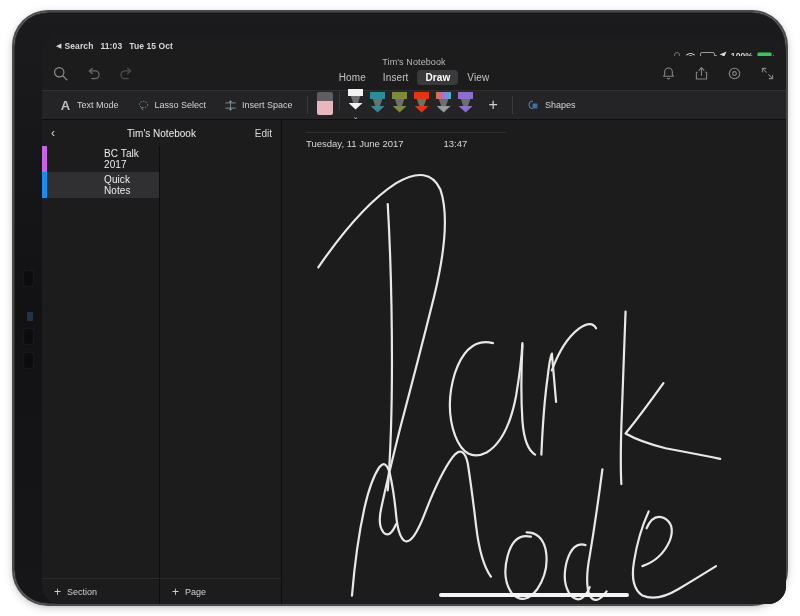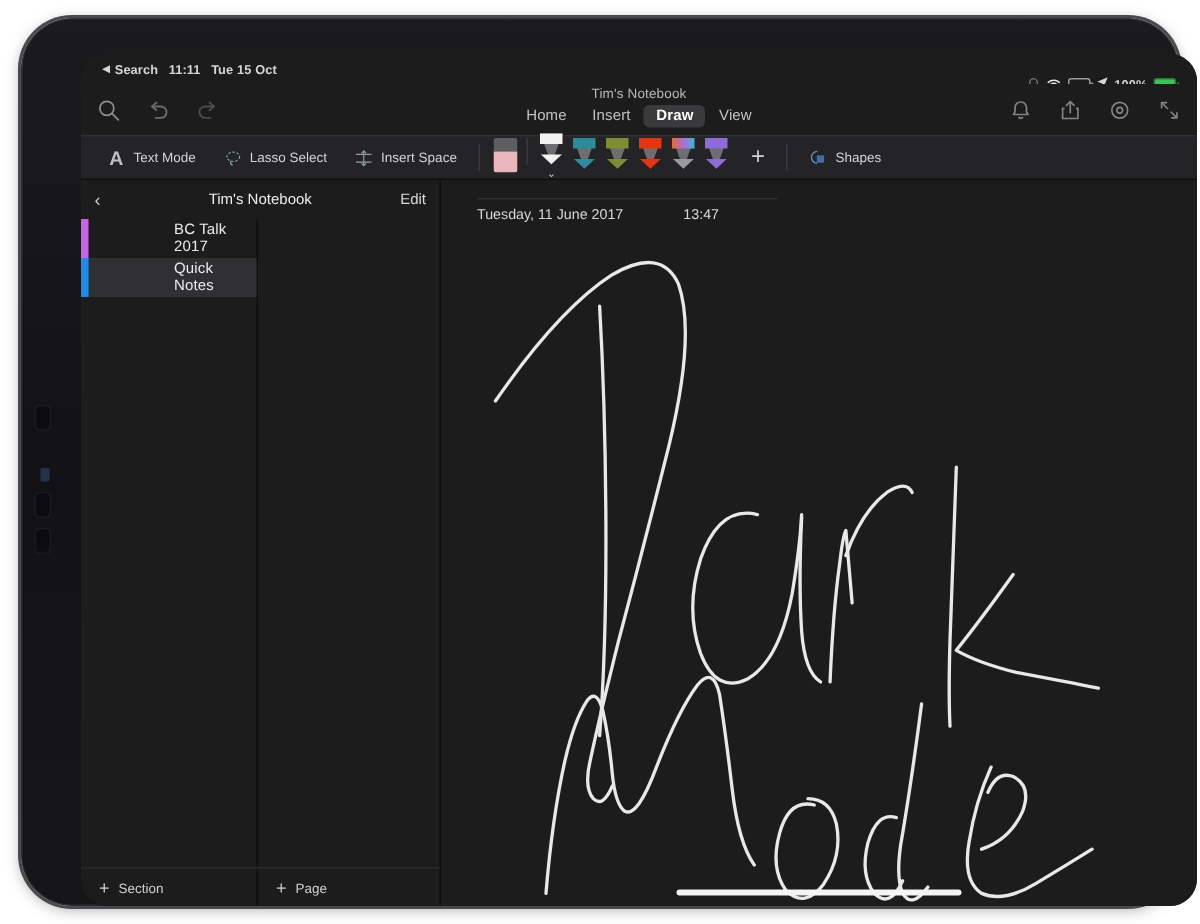"Search" #screen { left: 40px -> 28px }
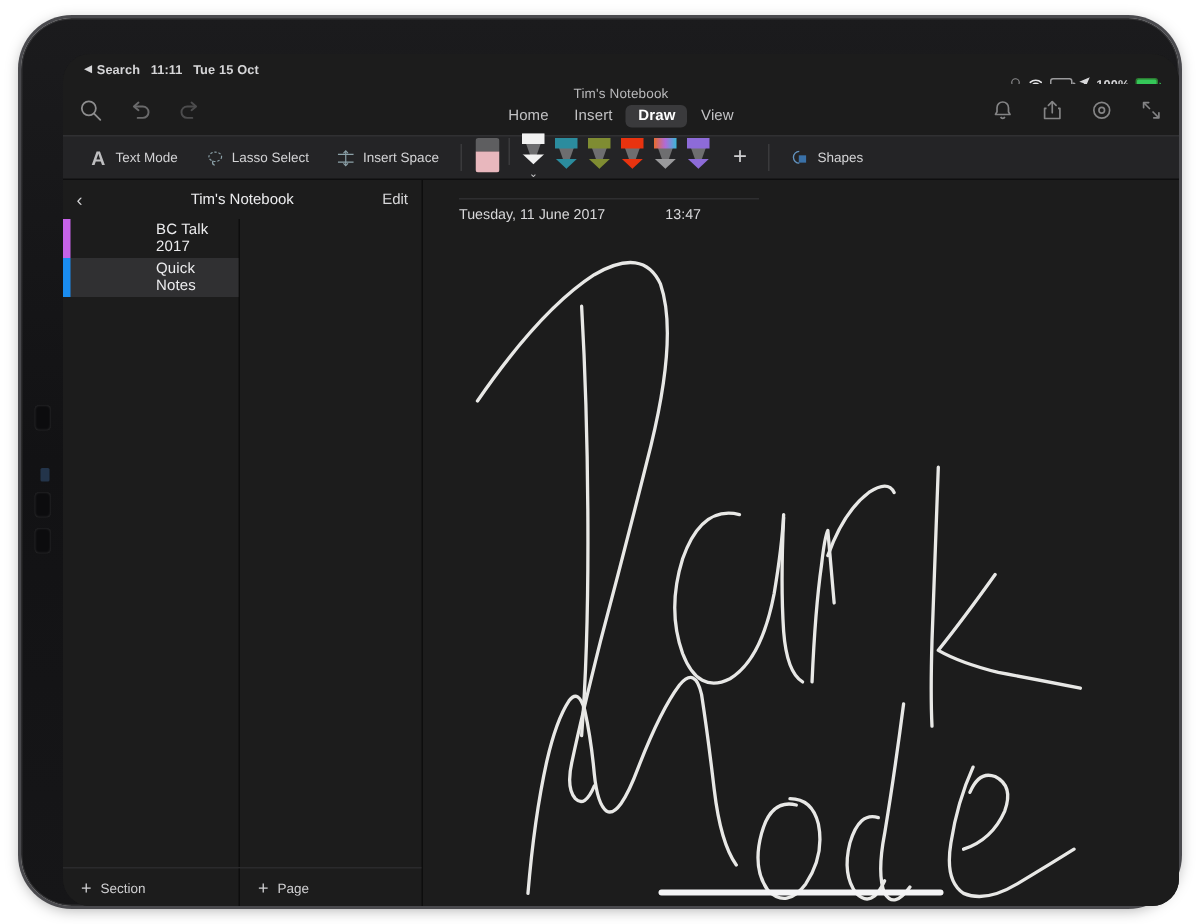"11:11" span.status-text { text: 11:11 -> 11:03 }
